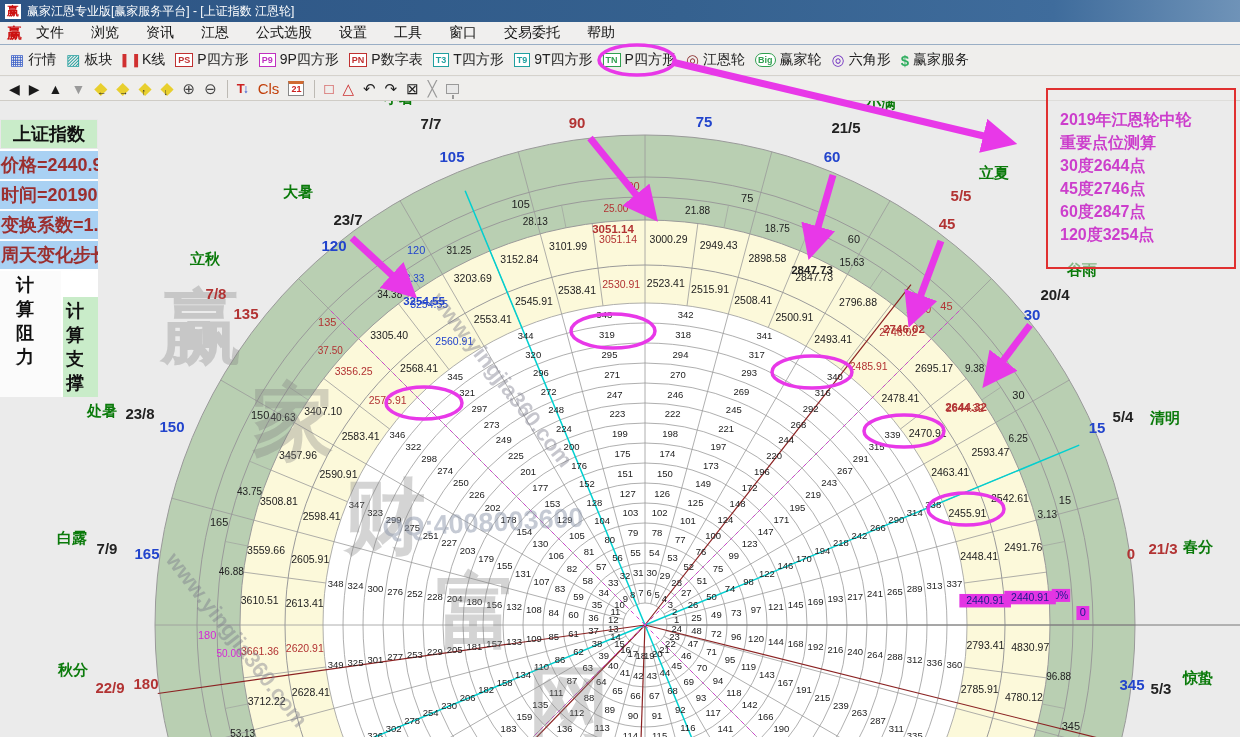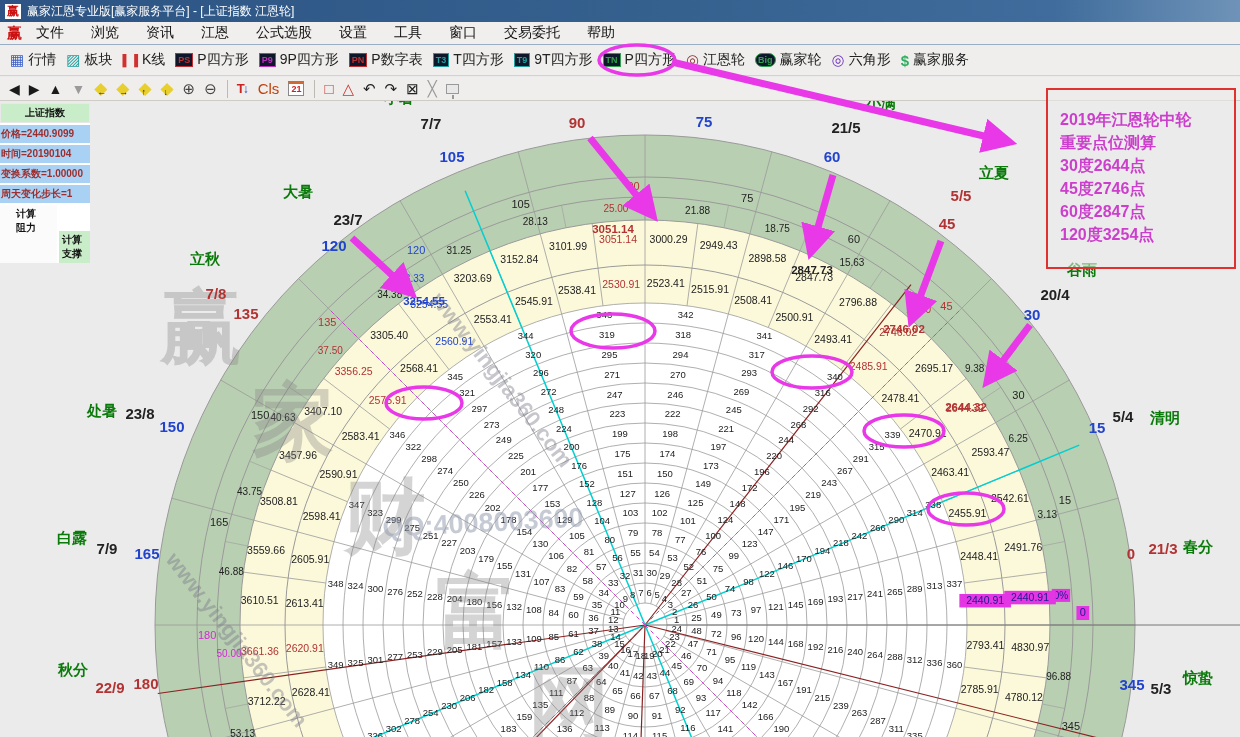"PS" .tb-badge { background: #0f172a -> #ffffff }
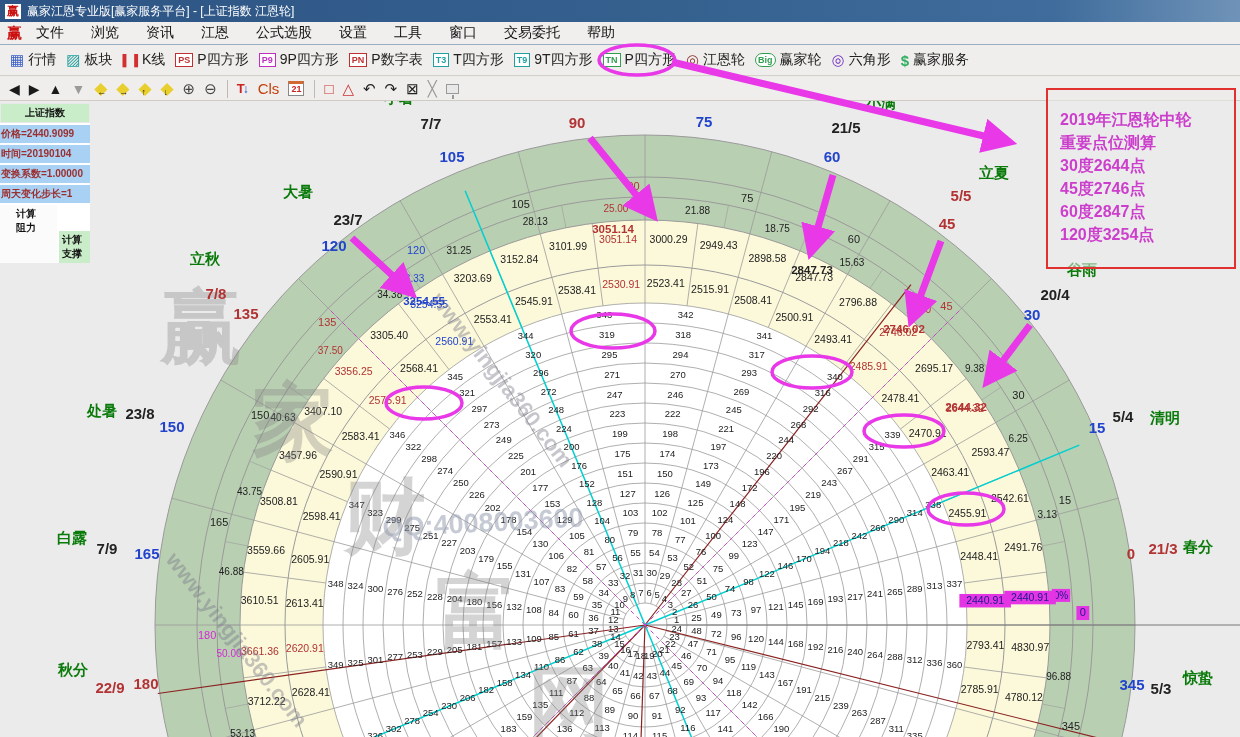"上证指数" #sidebar { font-size: 10px -> 18px; top: 2px -> 18px; width: 90px -> 98px }
